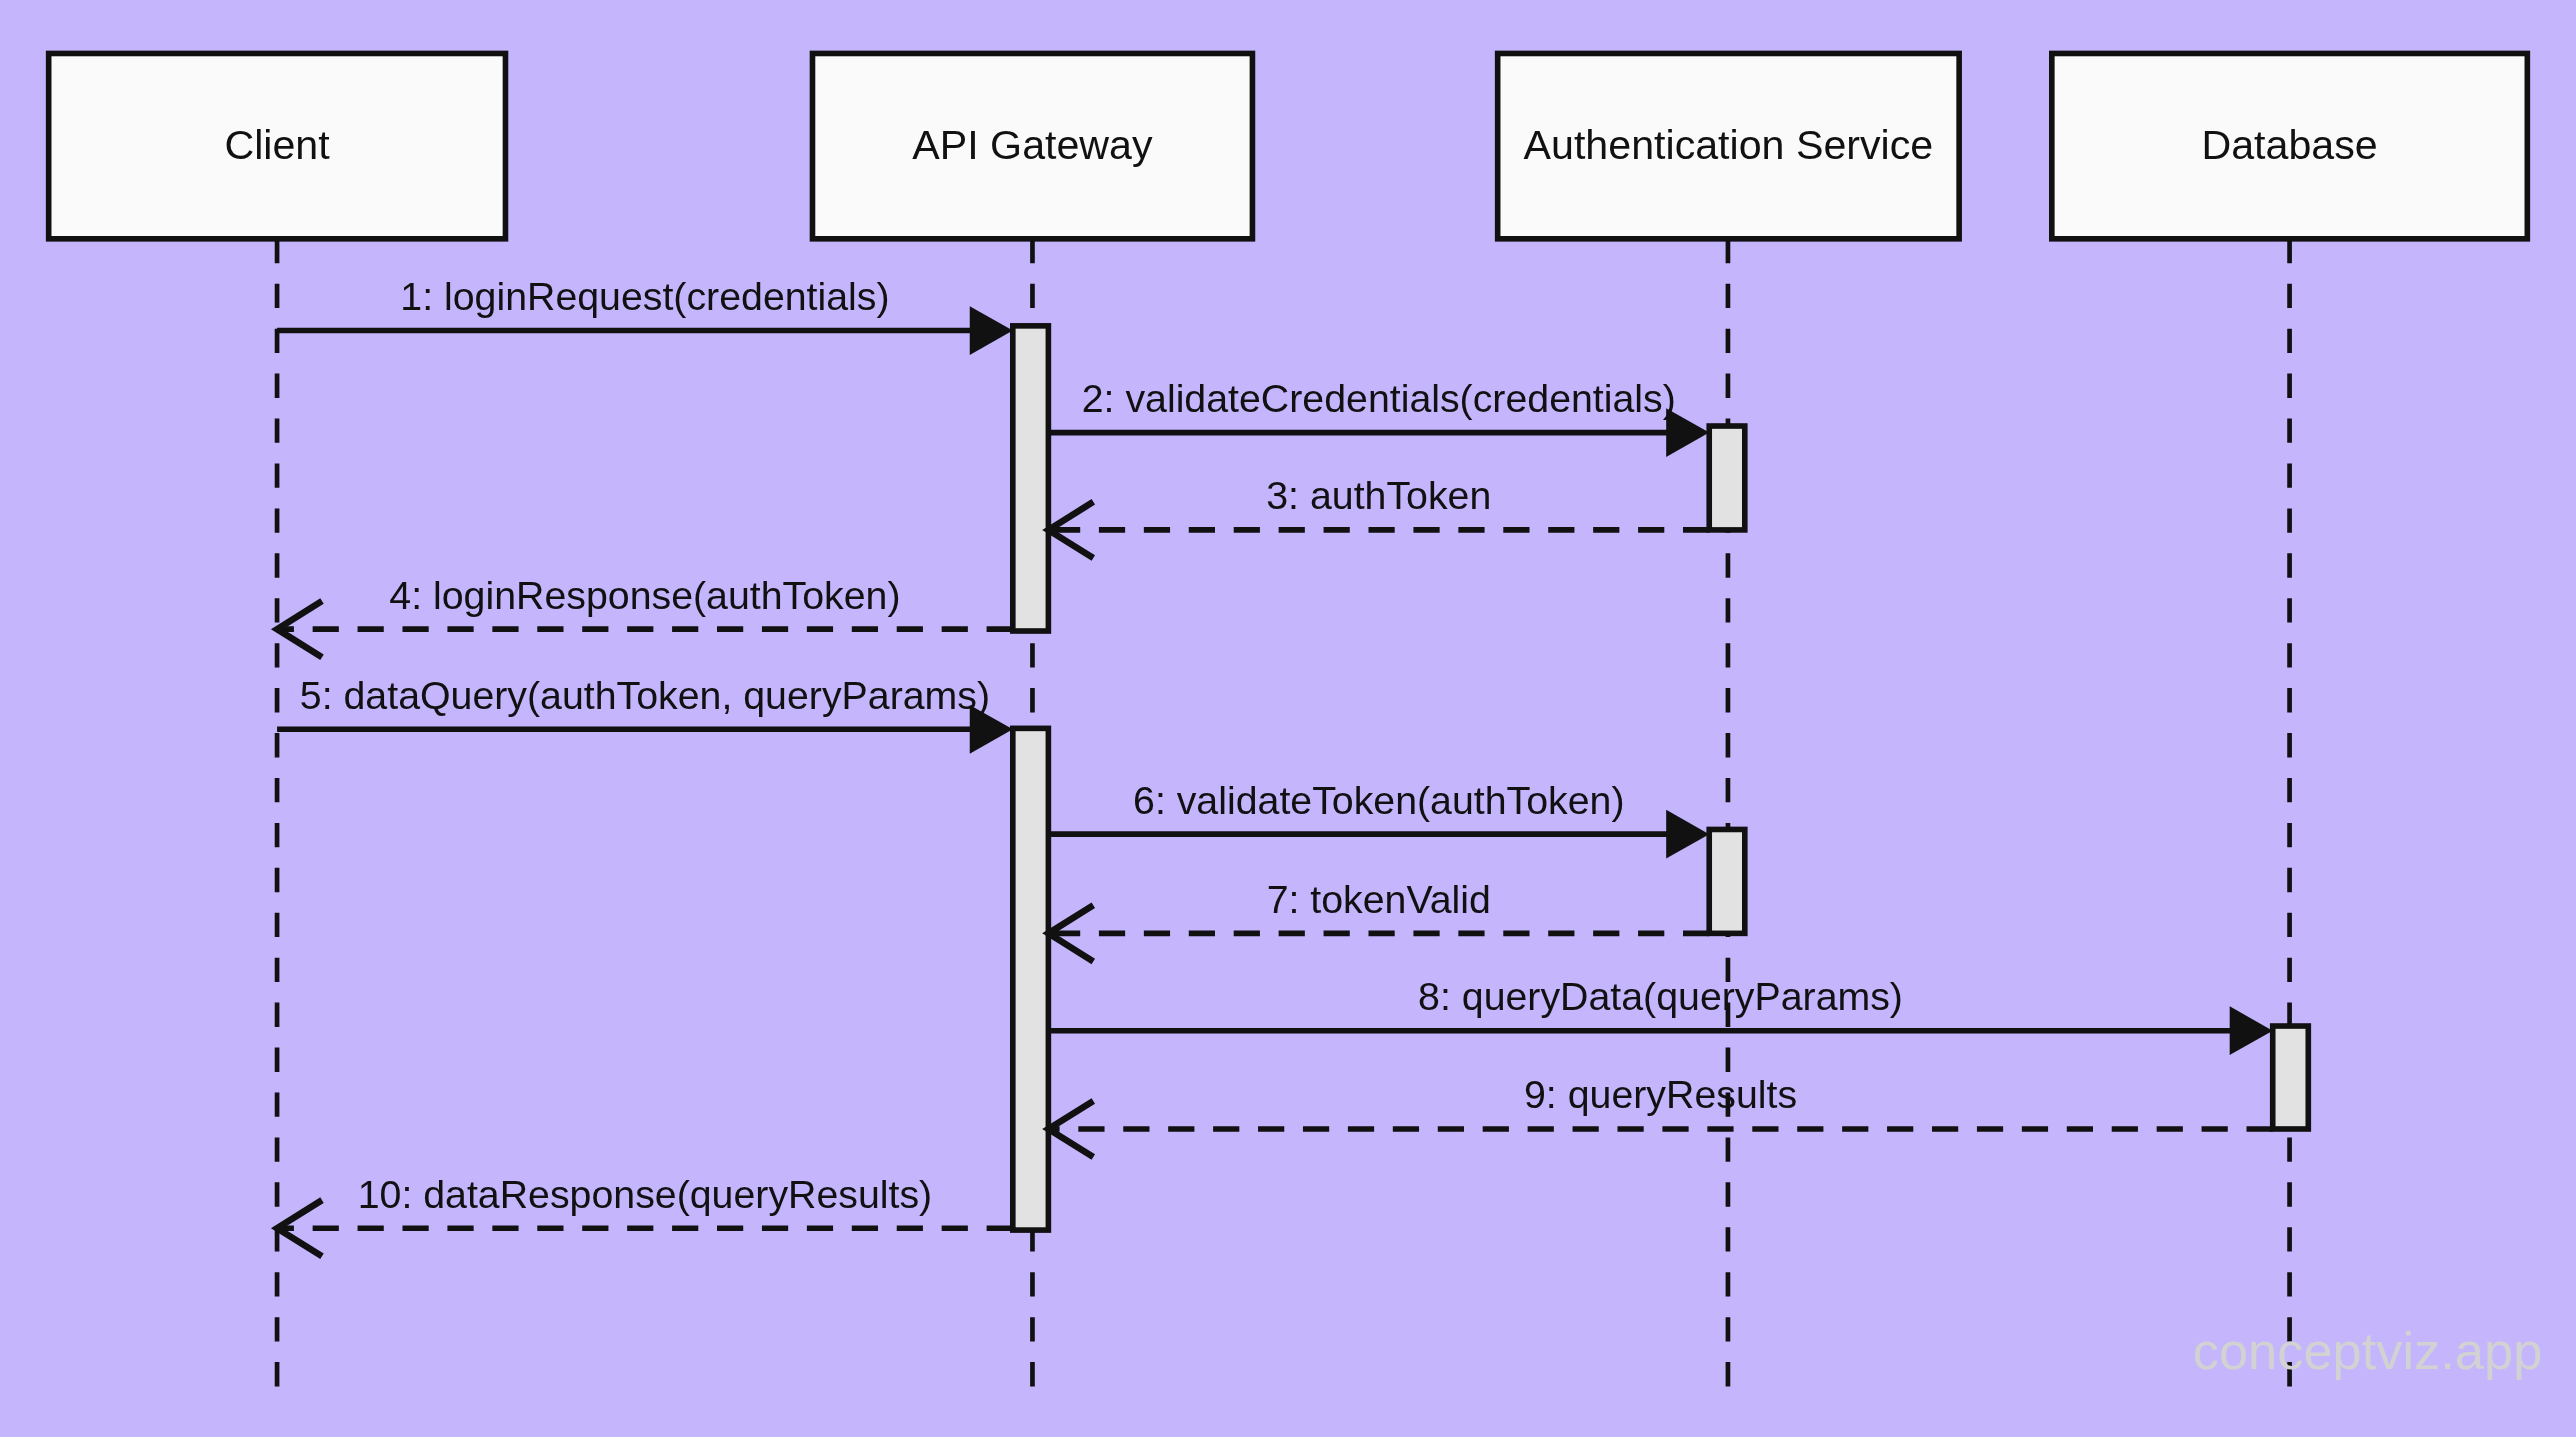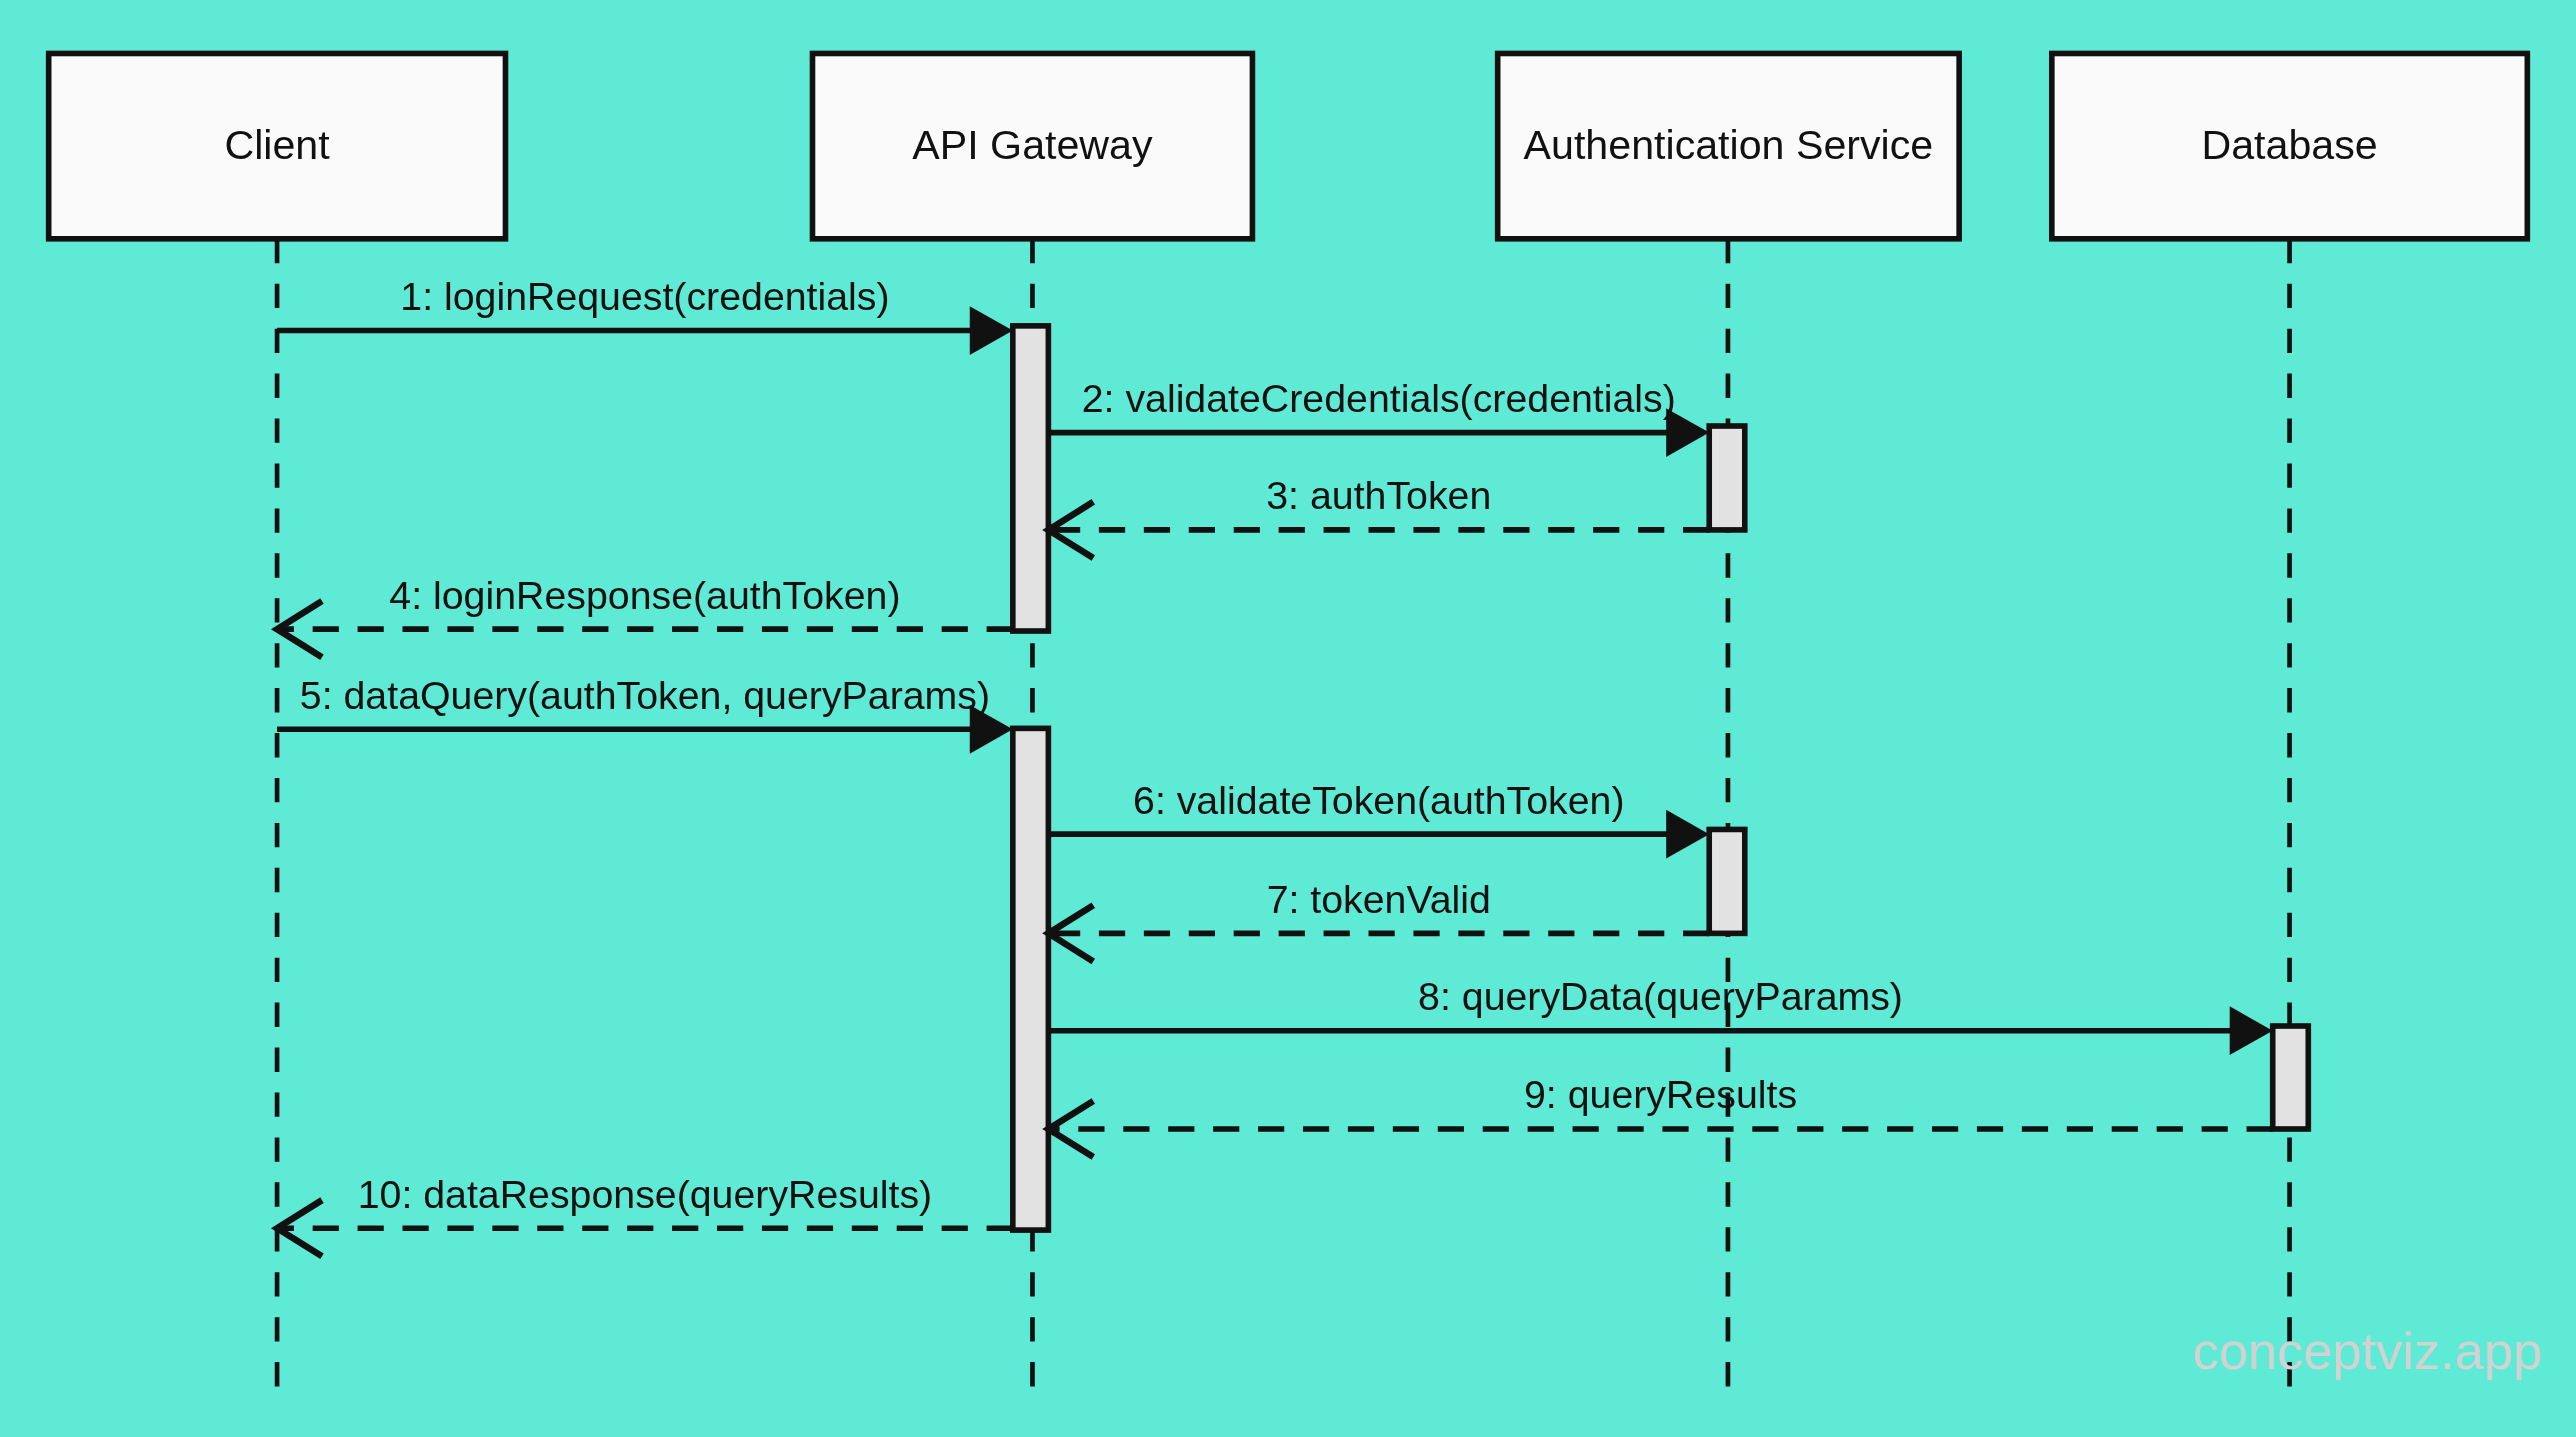"Client" #stage { background: #5eead4 -> #c4b5fd }
